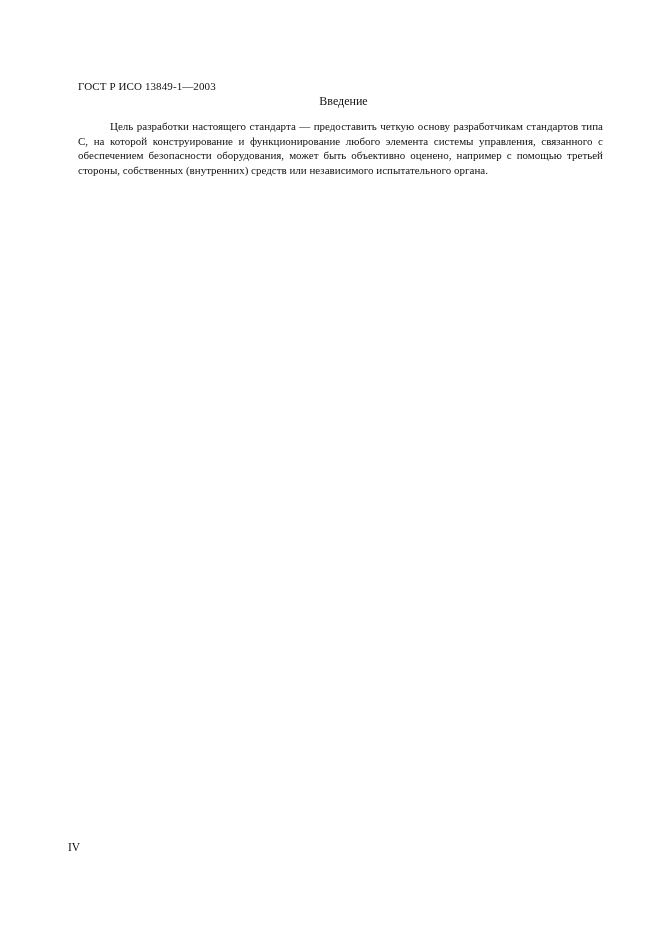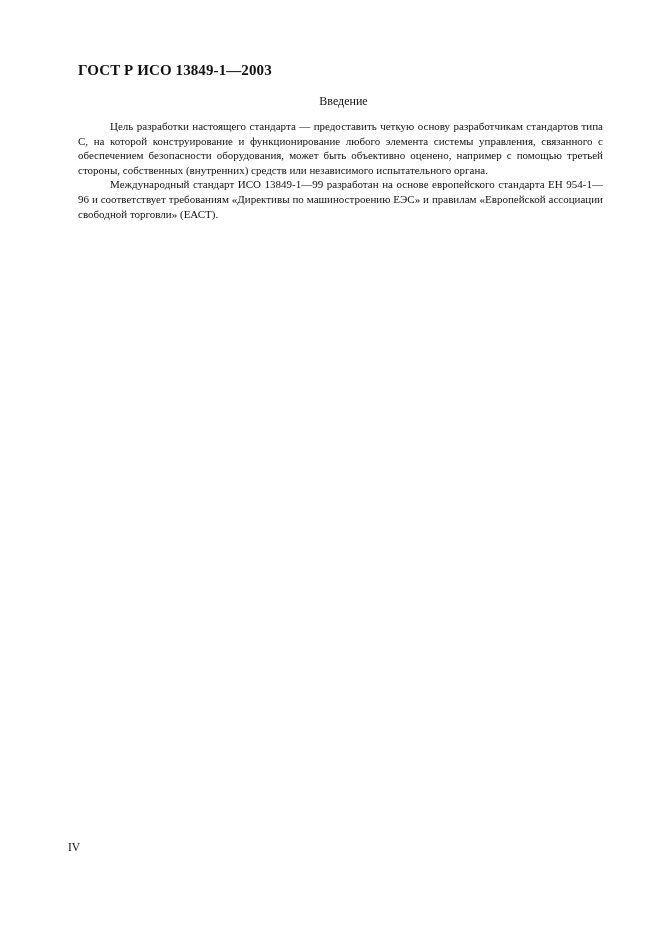"ГОСТ Р ИСО 13849-1—2003" .header { font-size: 15px -> 11px; font-weight: bold -> normal; top: 62px -> 80px }
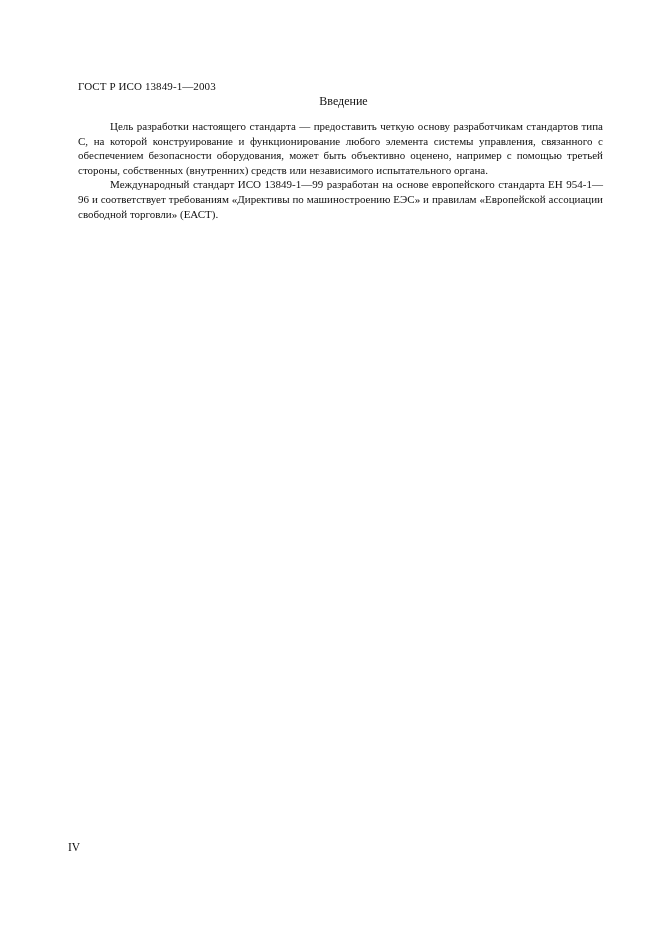"Международный стандарт ИСО 13849-1—99" p { html: <p>Международный стандарт ИСО 13849-1—99 разработан на основе европейского стандарта ЕН 954-1—96 и соответствует требованиям «Директивы по машиностроению ЕЭС» и правилам «Европейской ассоциации свободной торговли» (ЕАСТ).</p> -> none }
